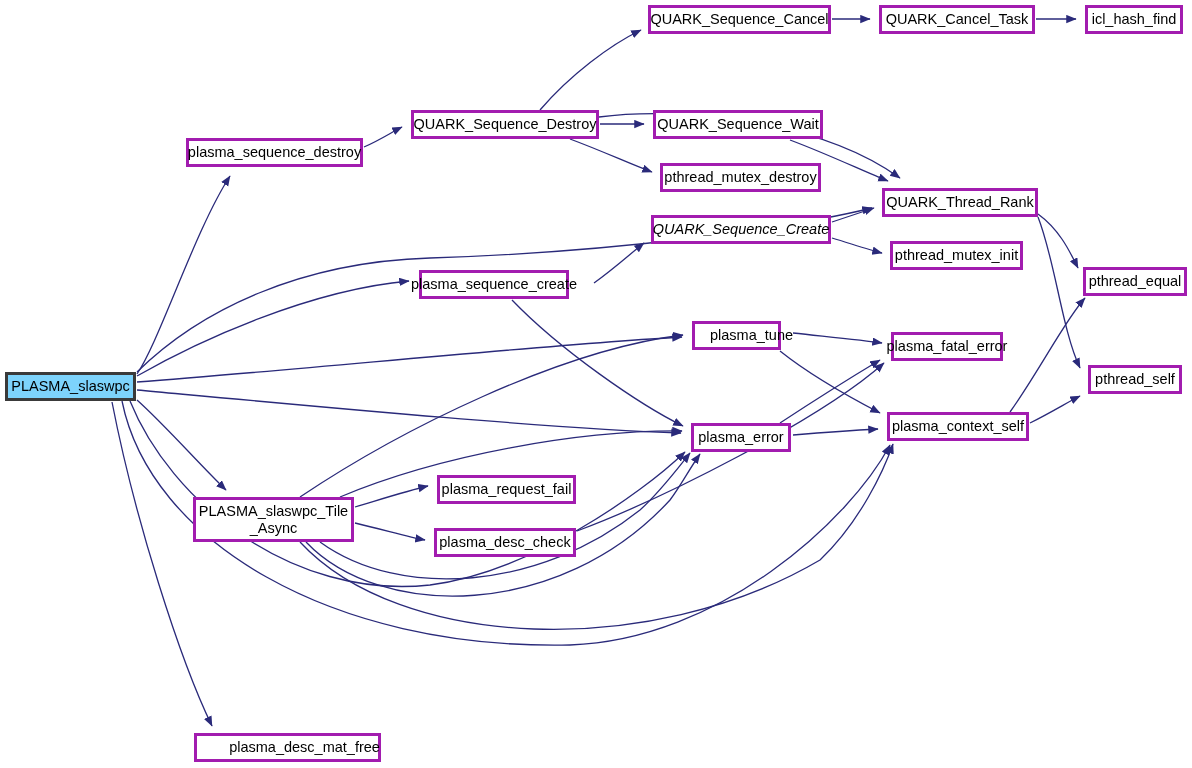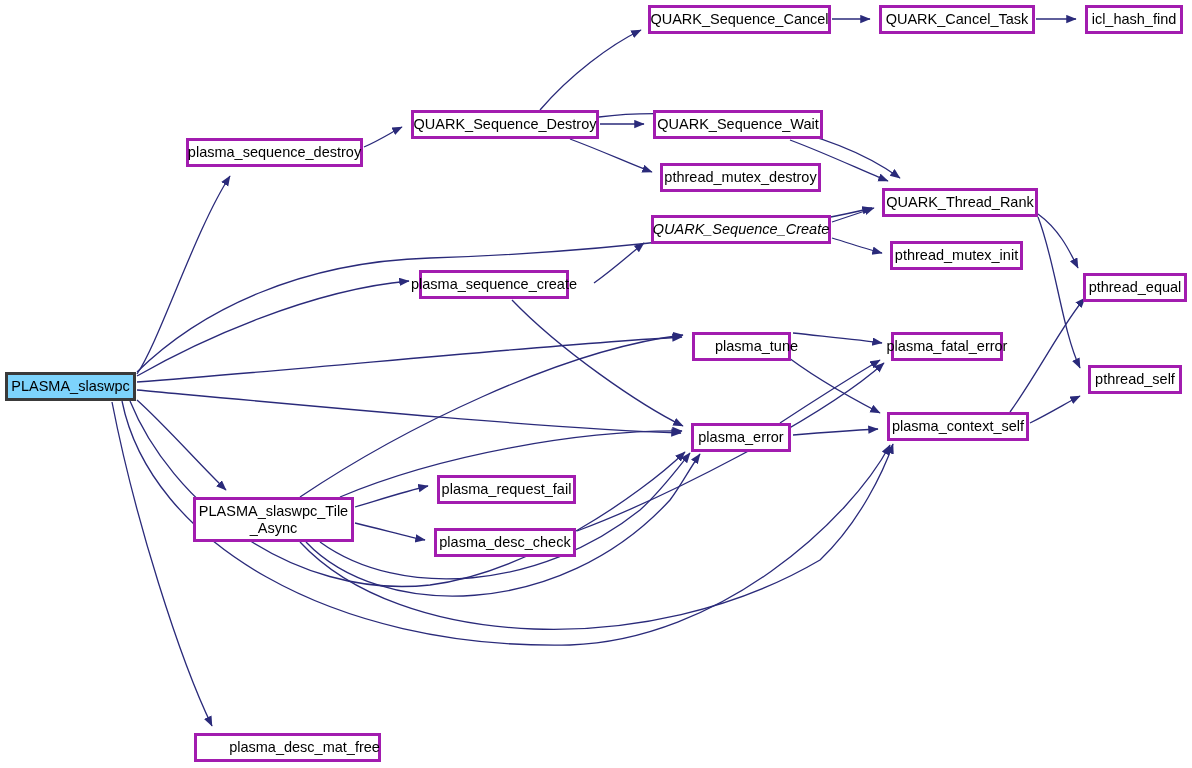"pthread_equal" div.node { top: 273px -> 267px }
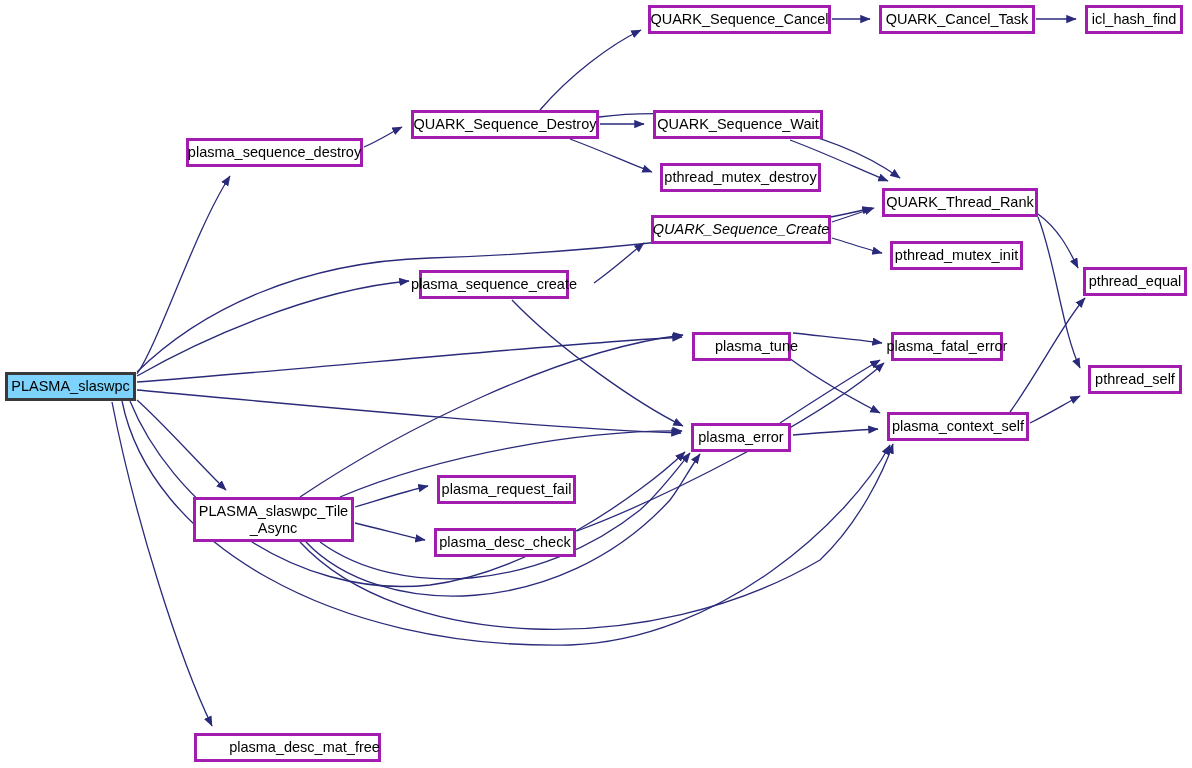"plasma_tune" div.node { top: 332px -> 321px; width: 99px -> 89px }
